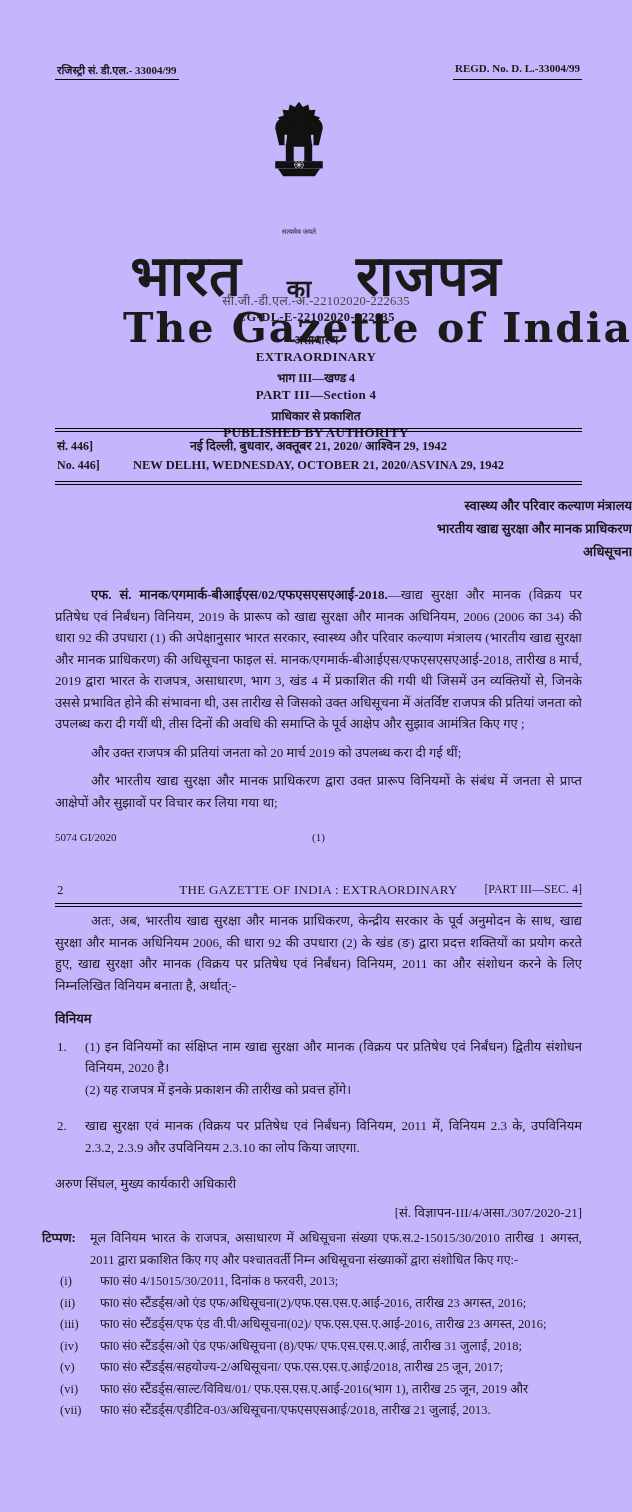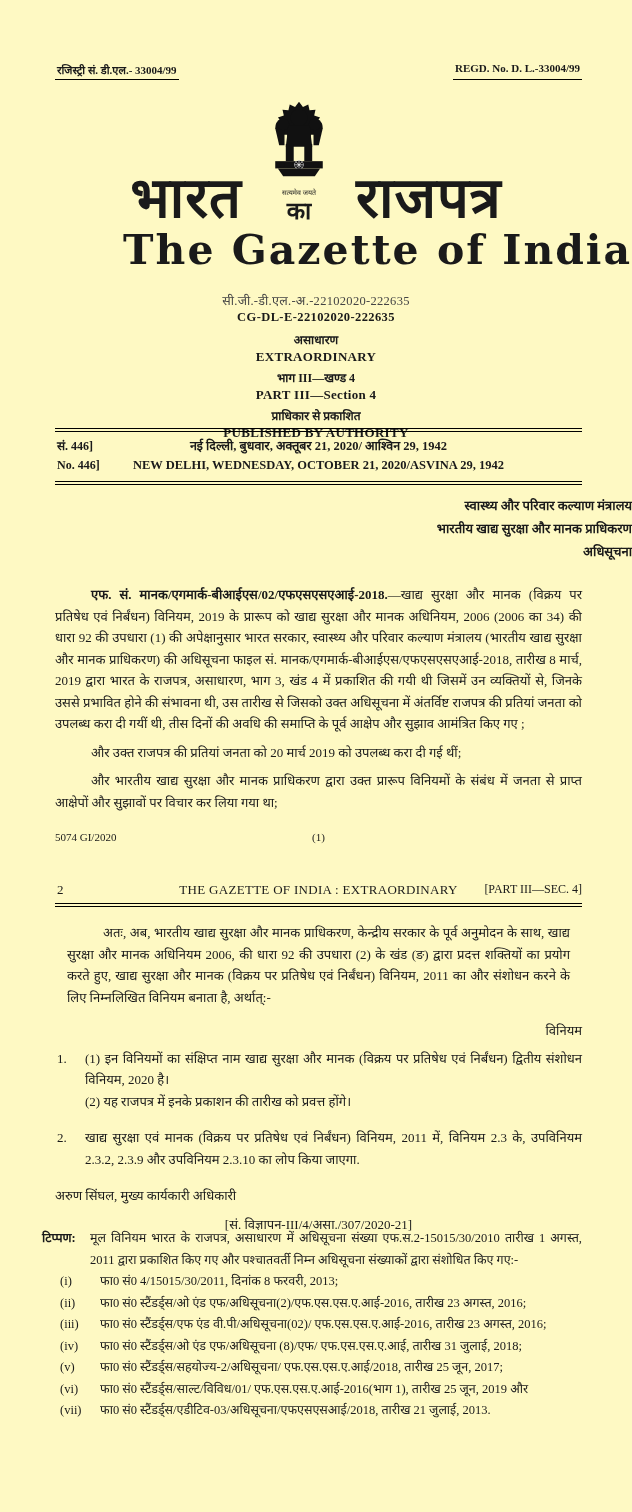"रजिस्ट्री सं. डी.एल.- 33004/99" .page { background: #fef9c3 -> #c4b5fd }
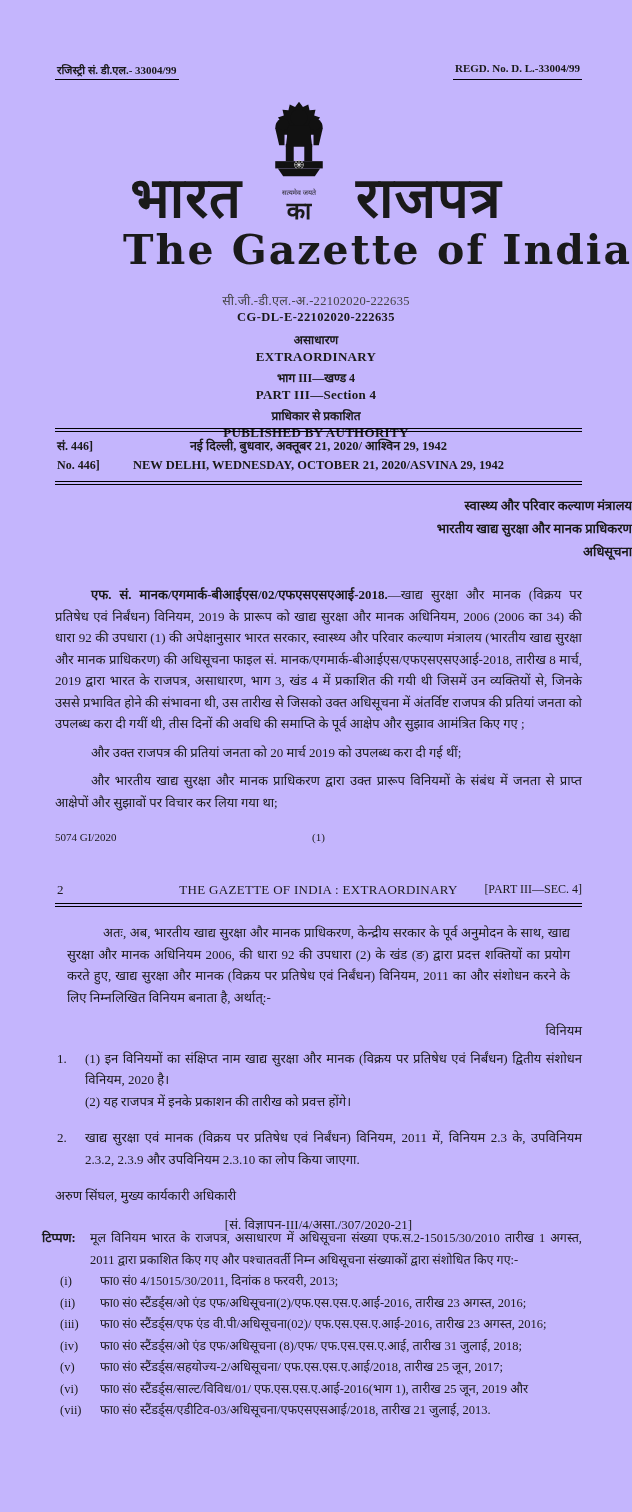"सत्यमेव जयते" .mast-center { gap: none -> 39px }
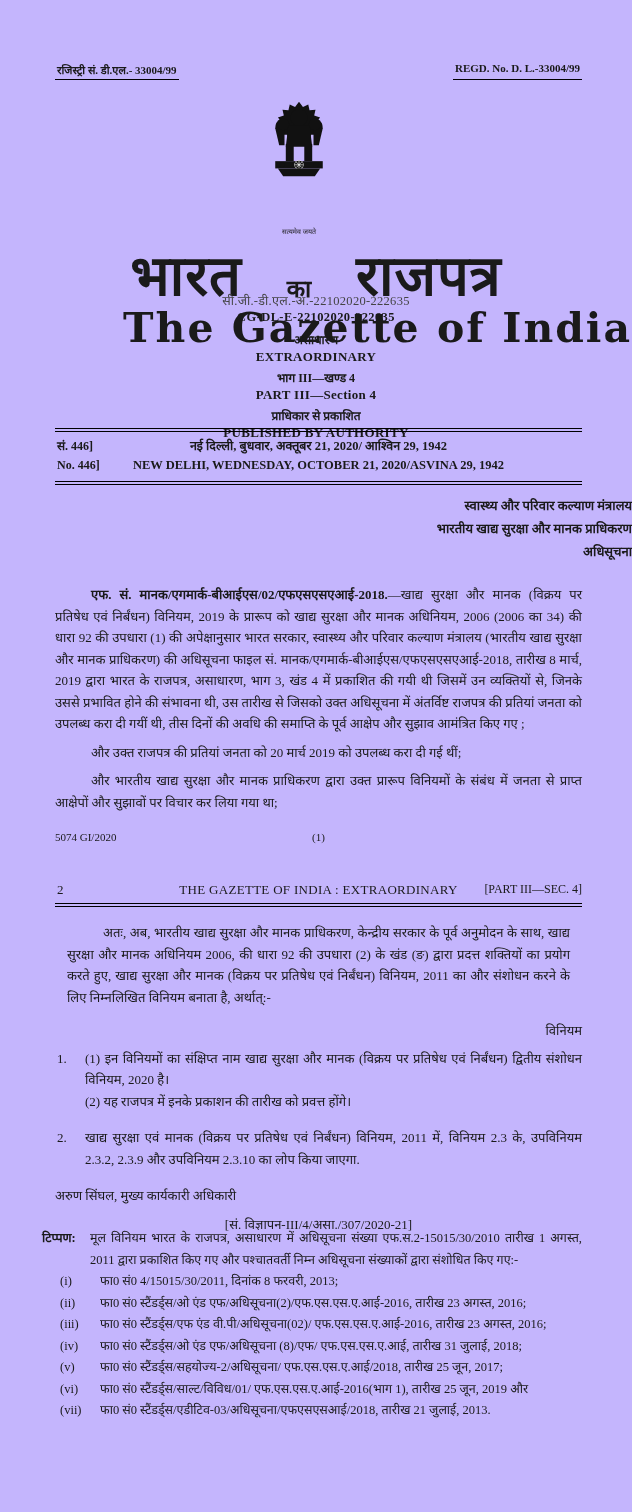"अतः, अब, भारतीय खाद्य सुरक्षा" .body2 p { margin: 12px -> 0 }
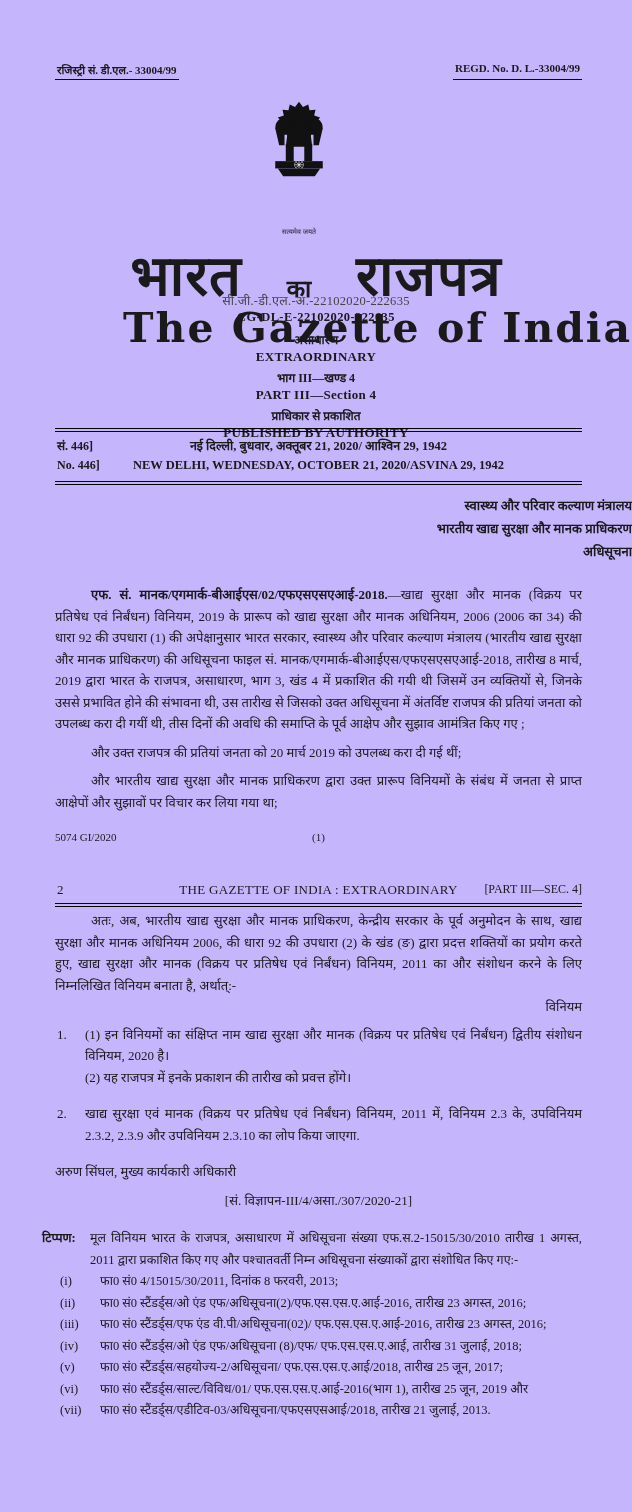"विनियम" .vinyam { font-weight: normal -> bold; margin-top: 0 -> 12px; text-align: right -> left }
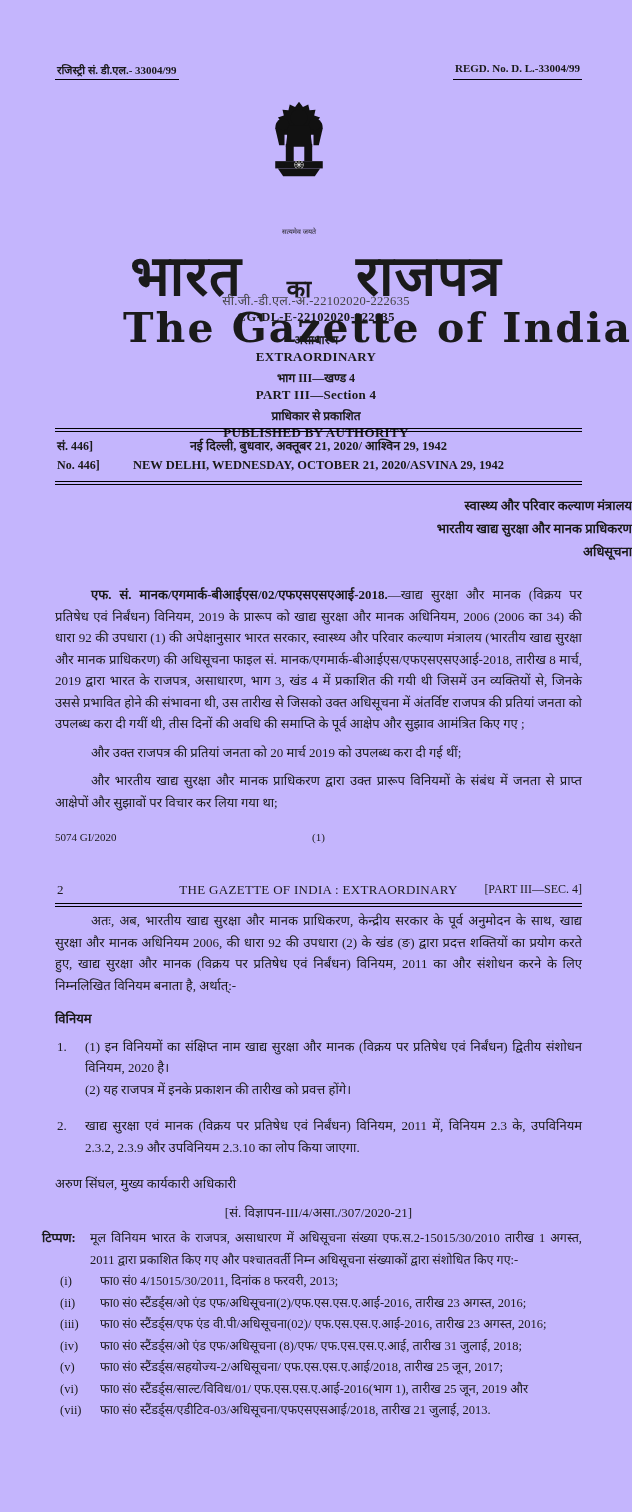"[सं. विज्ञापन-III/4/असा./307/2020-21]" .ref { text-align: center -> right }
